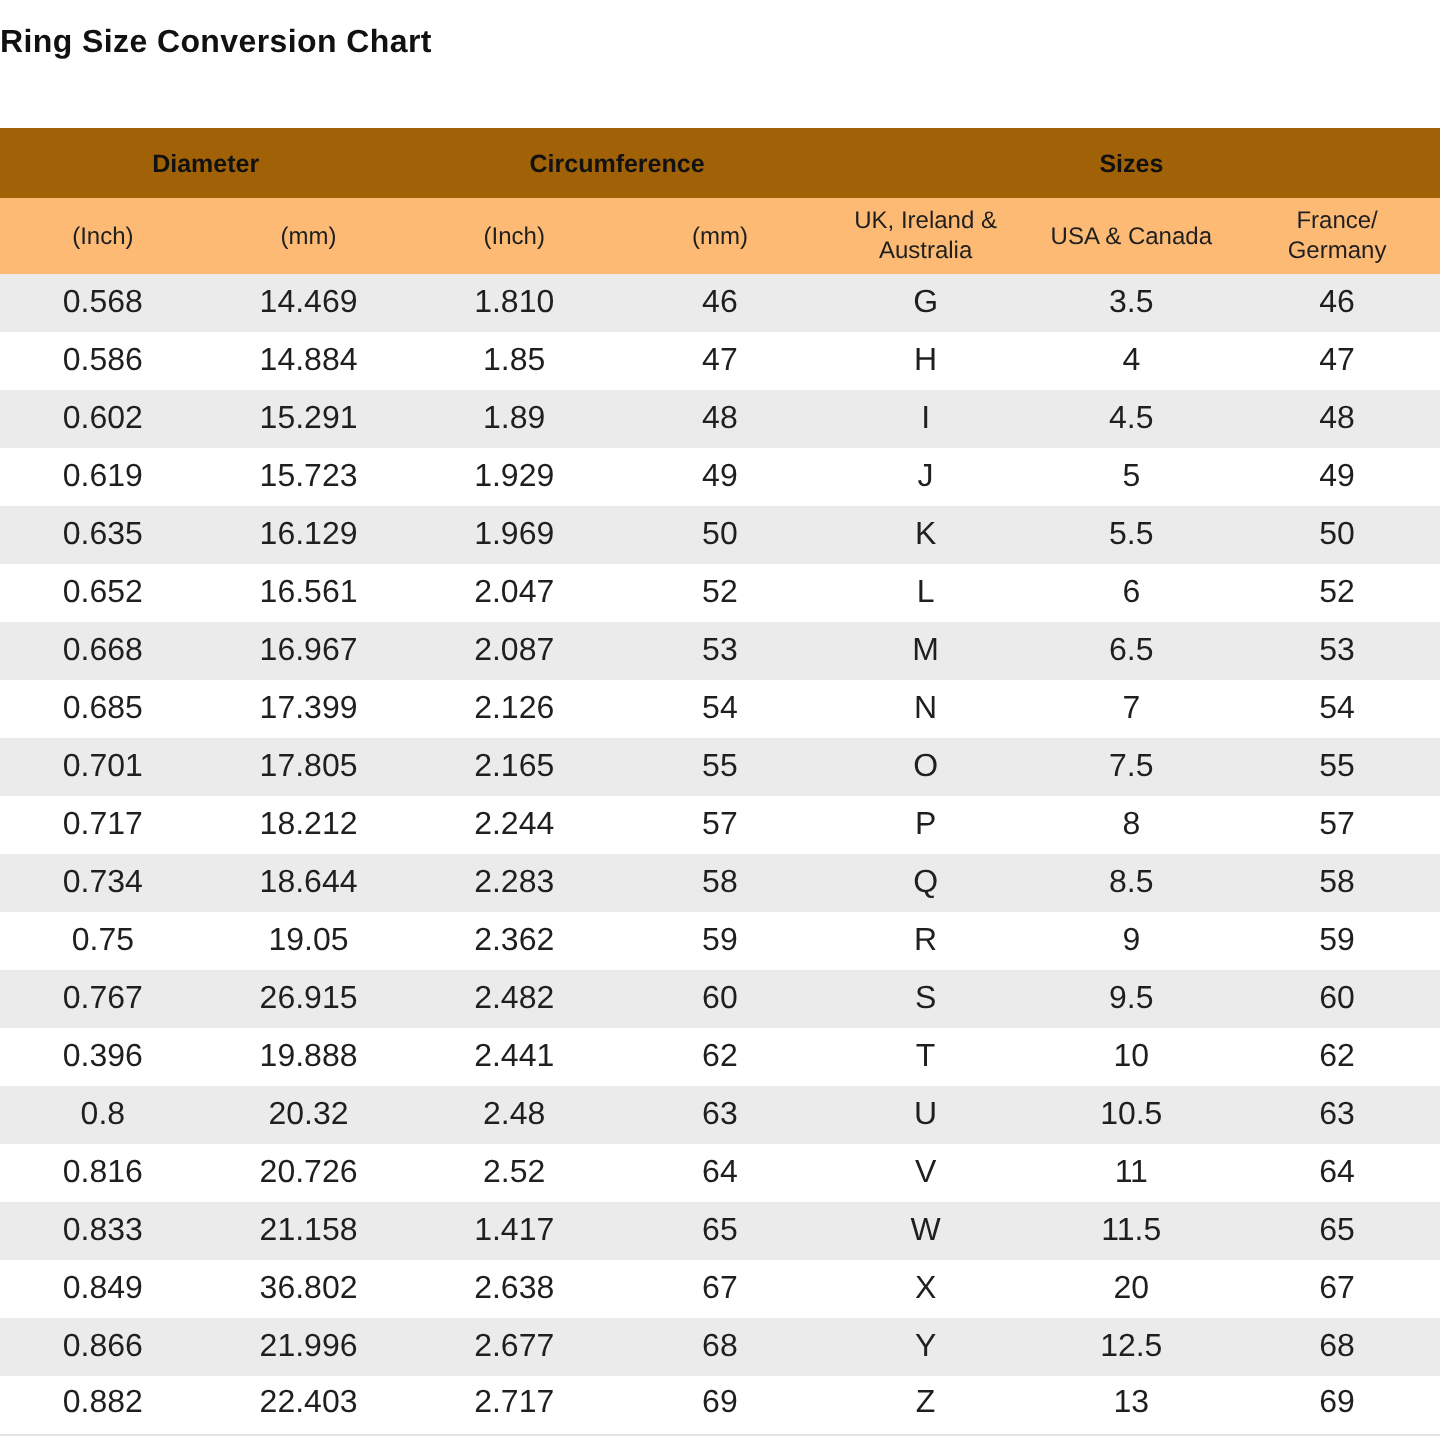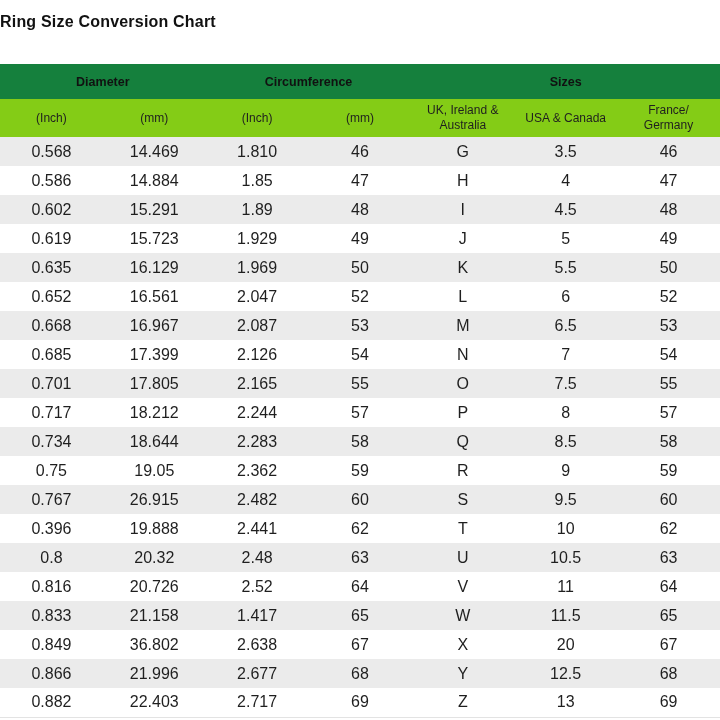"Diameter" tr.group-header-row { background: #15803d -> #a16207 }
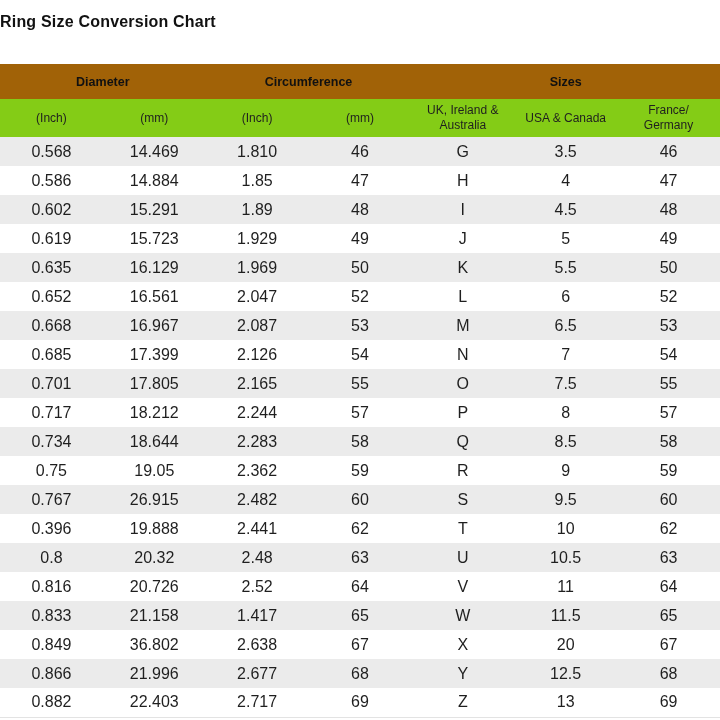"(Inch)" tr.sub-header-row { background: #84cc16 -> #fdba74 }
